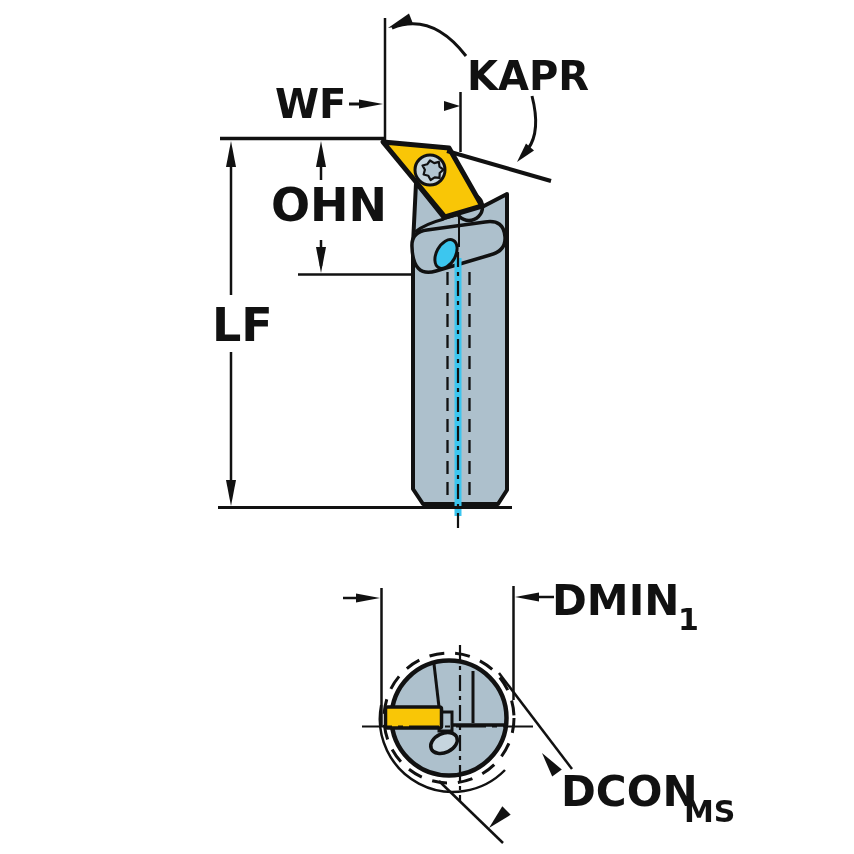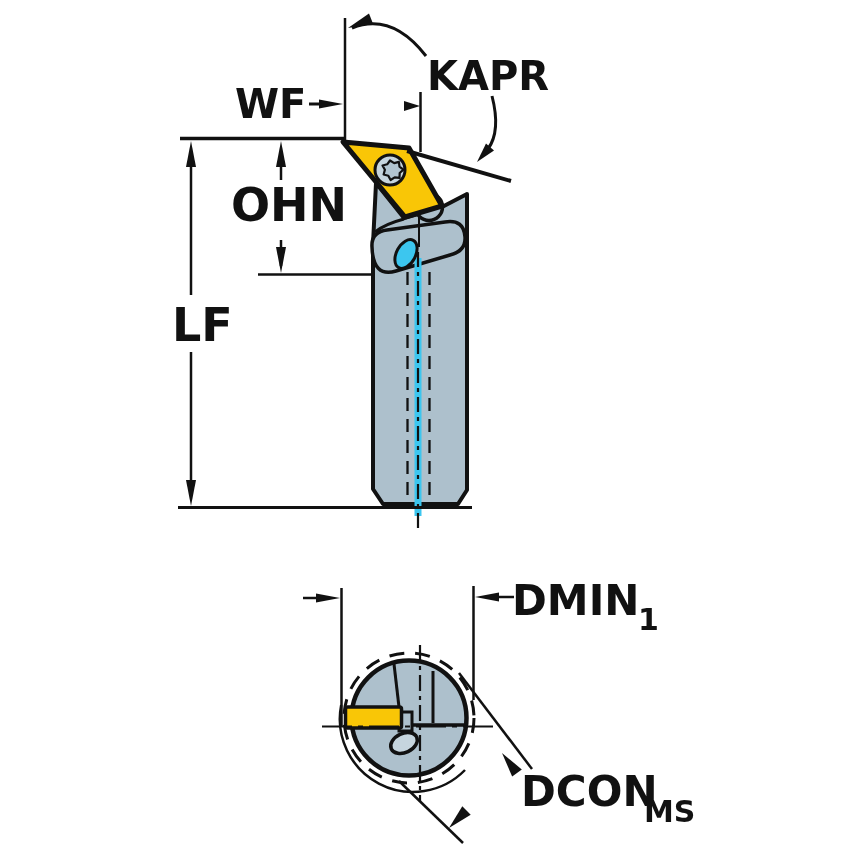"KAPR" .stage { margin-left: none -> 40px }
